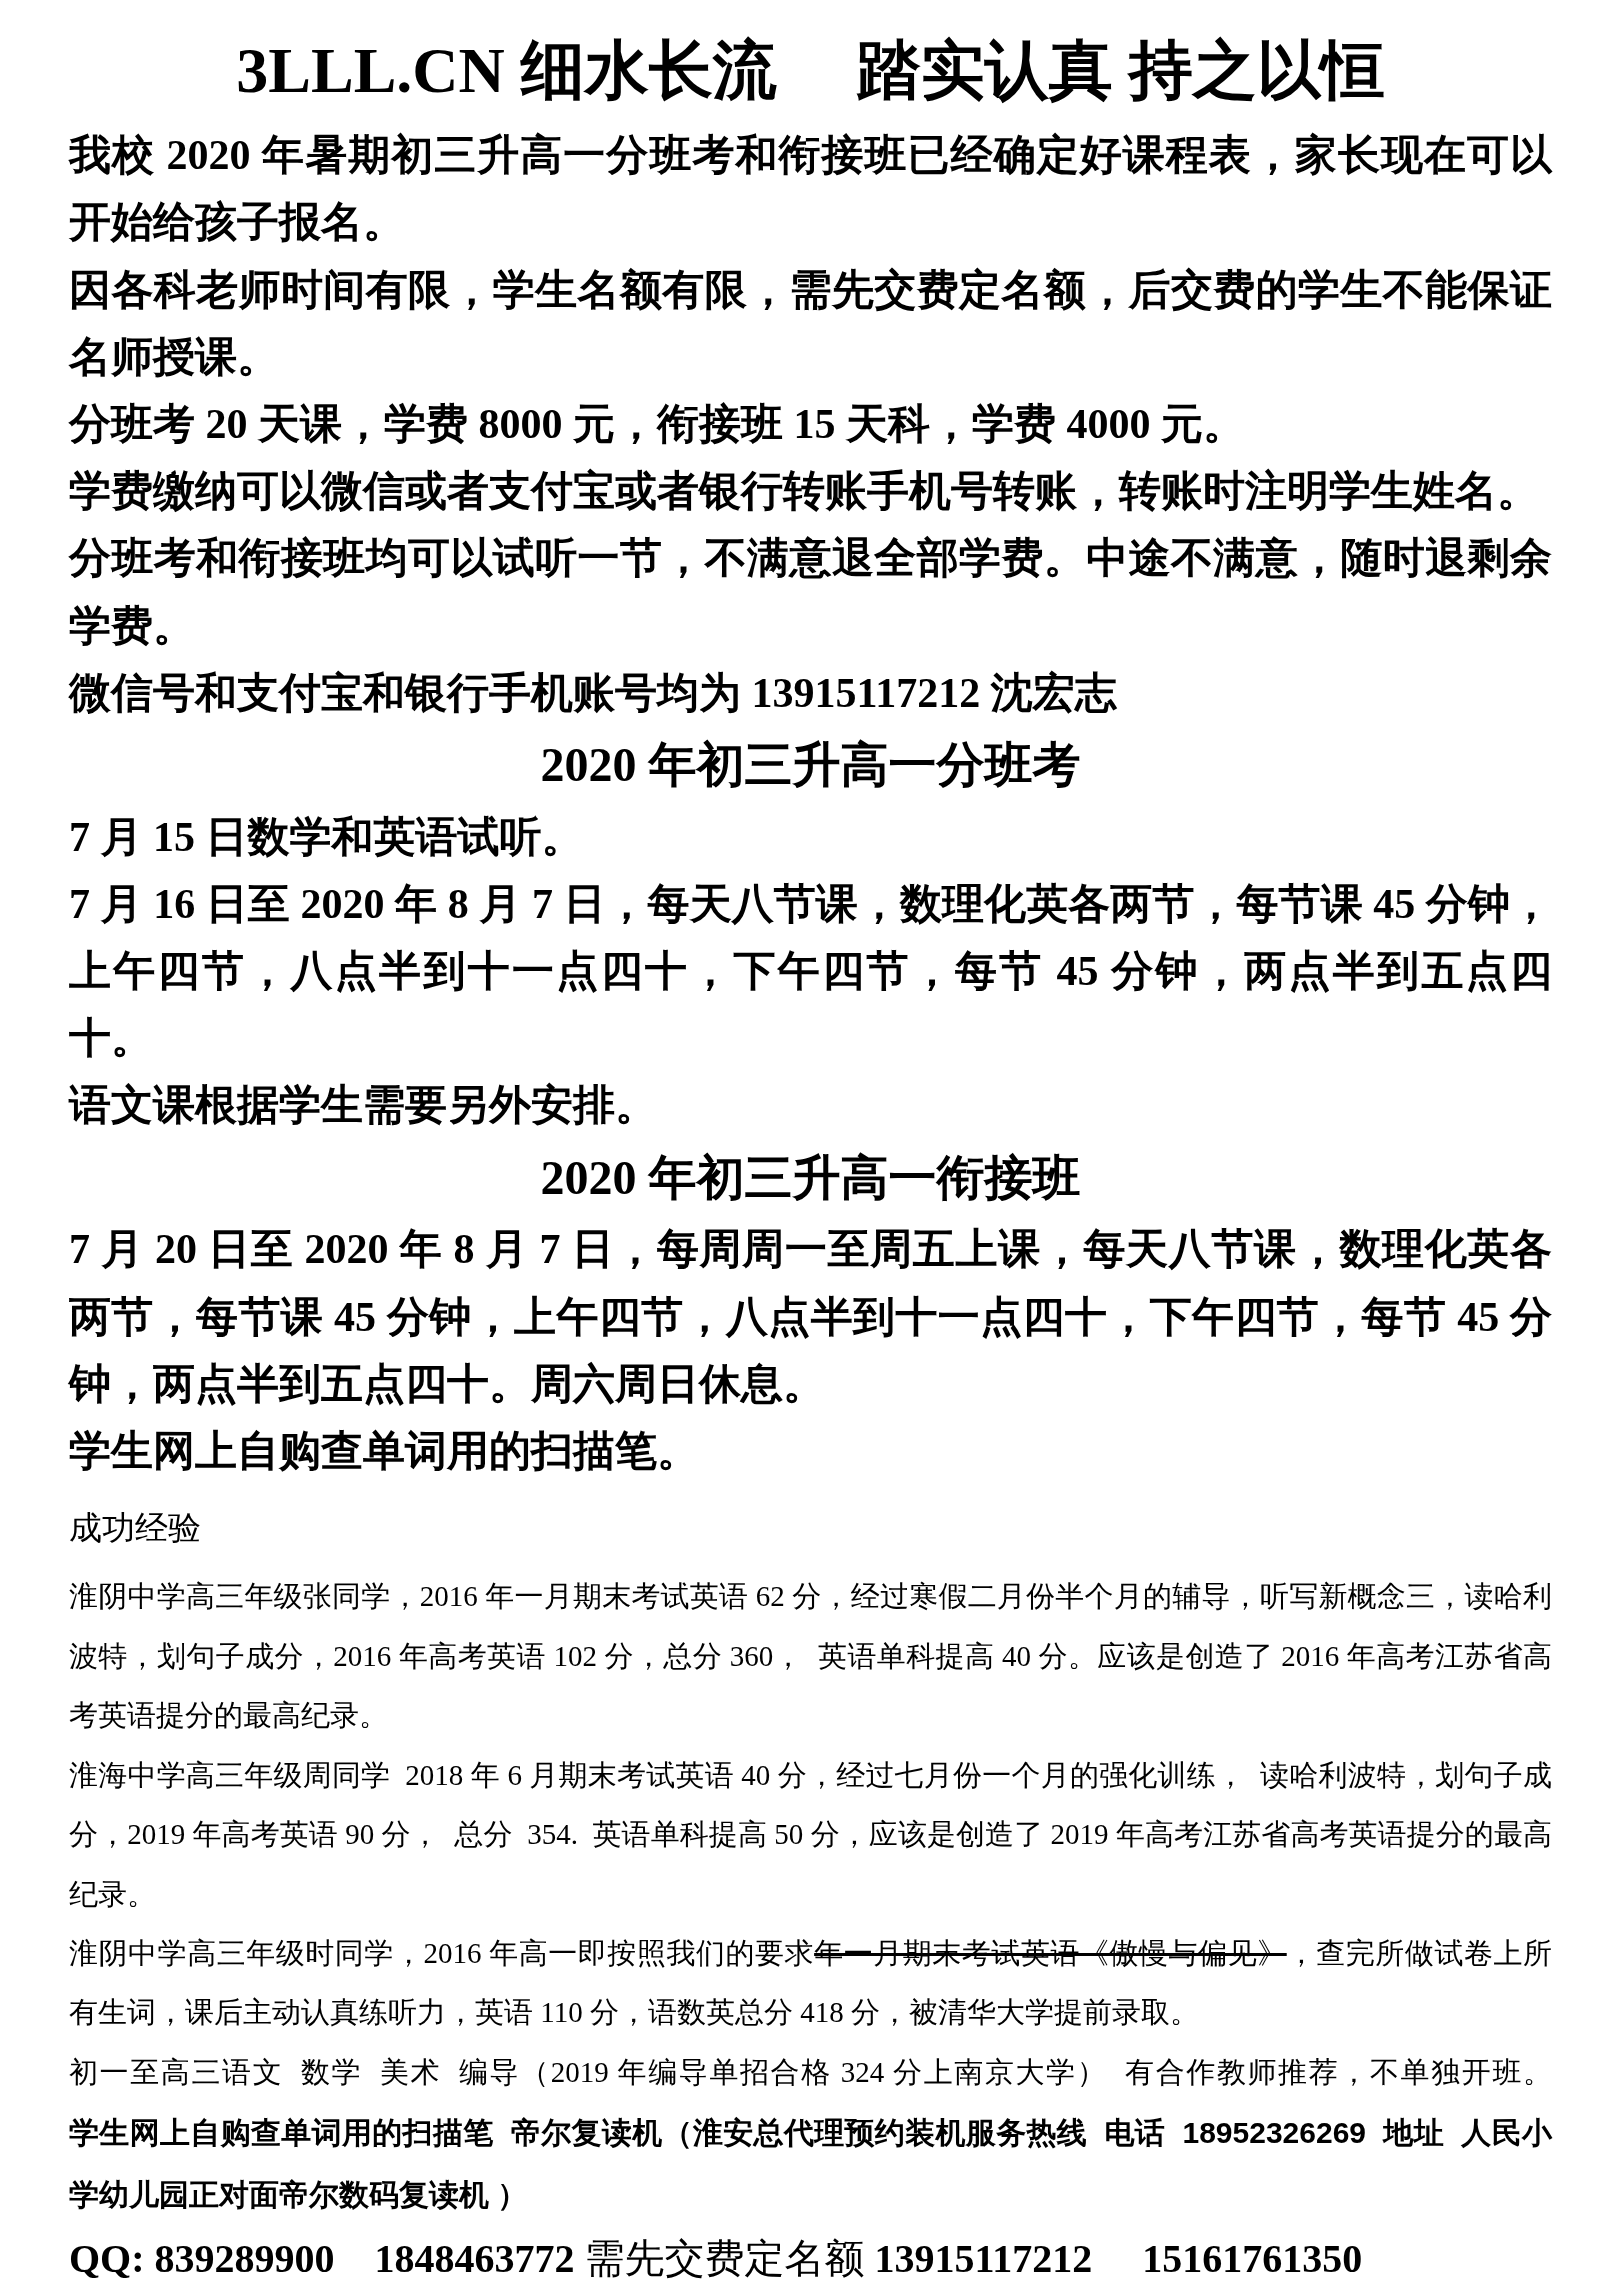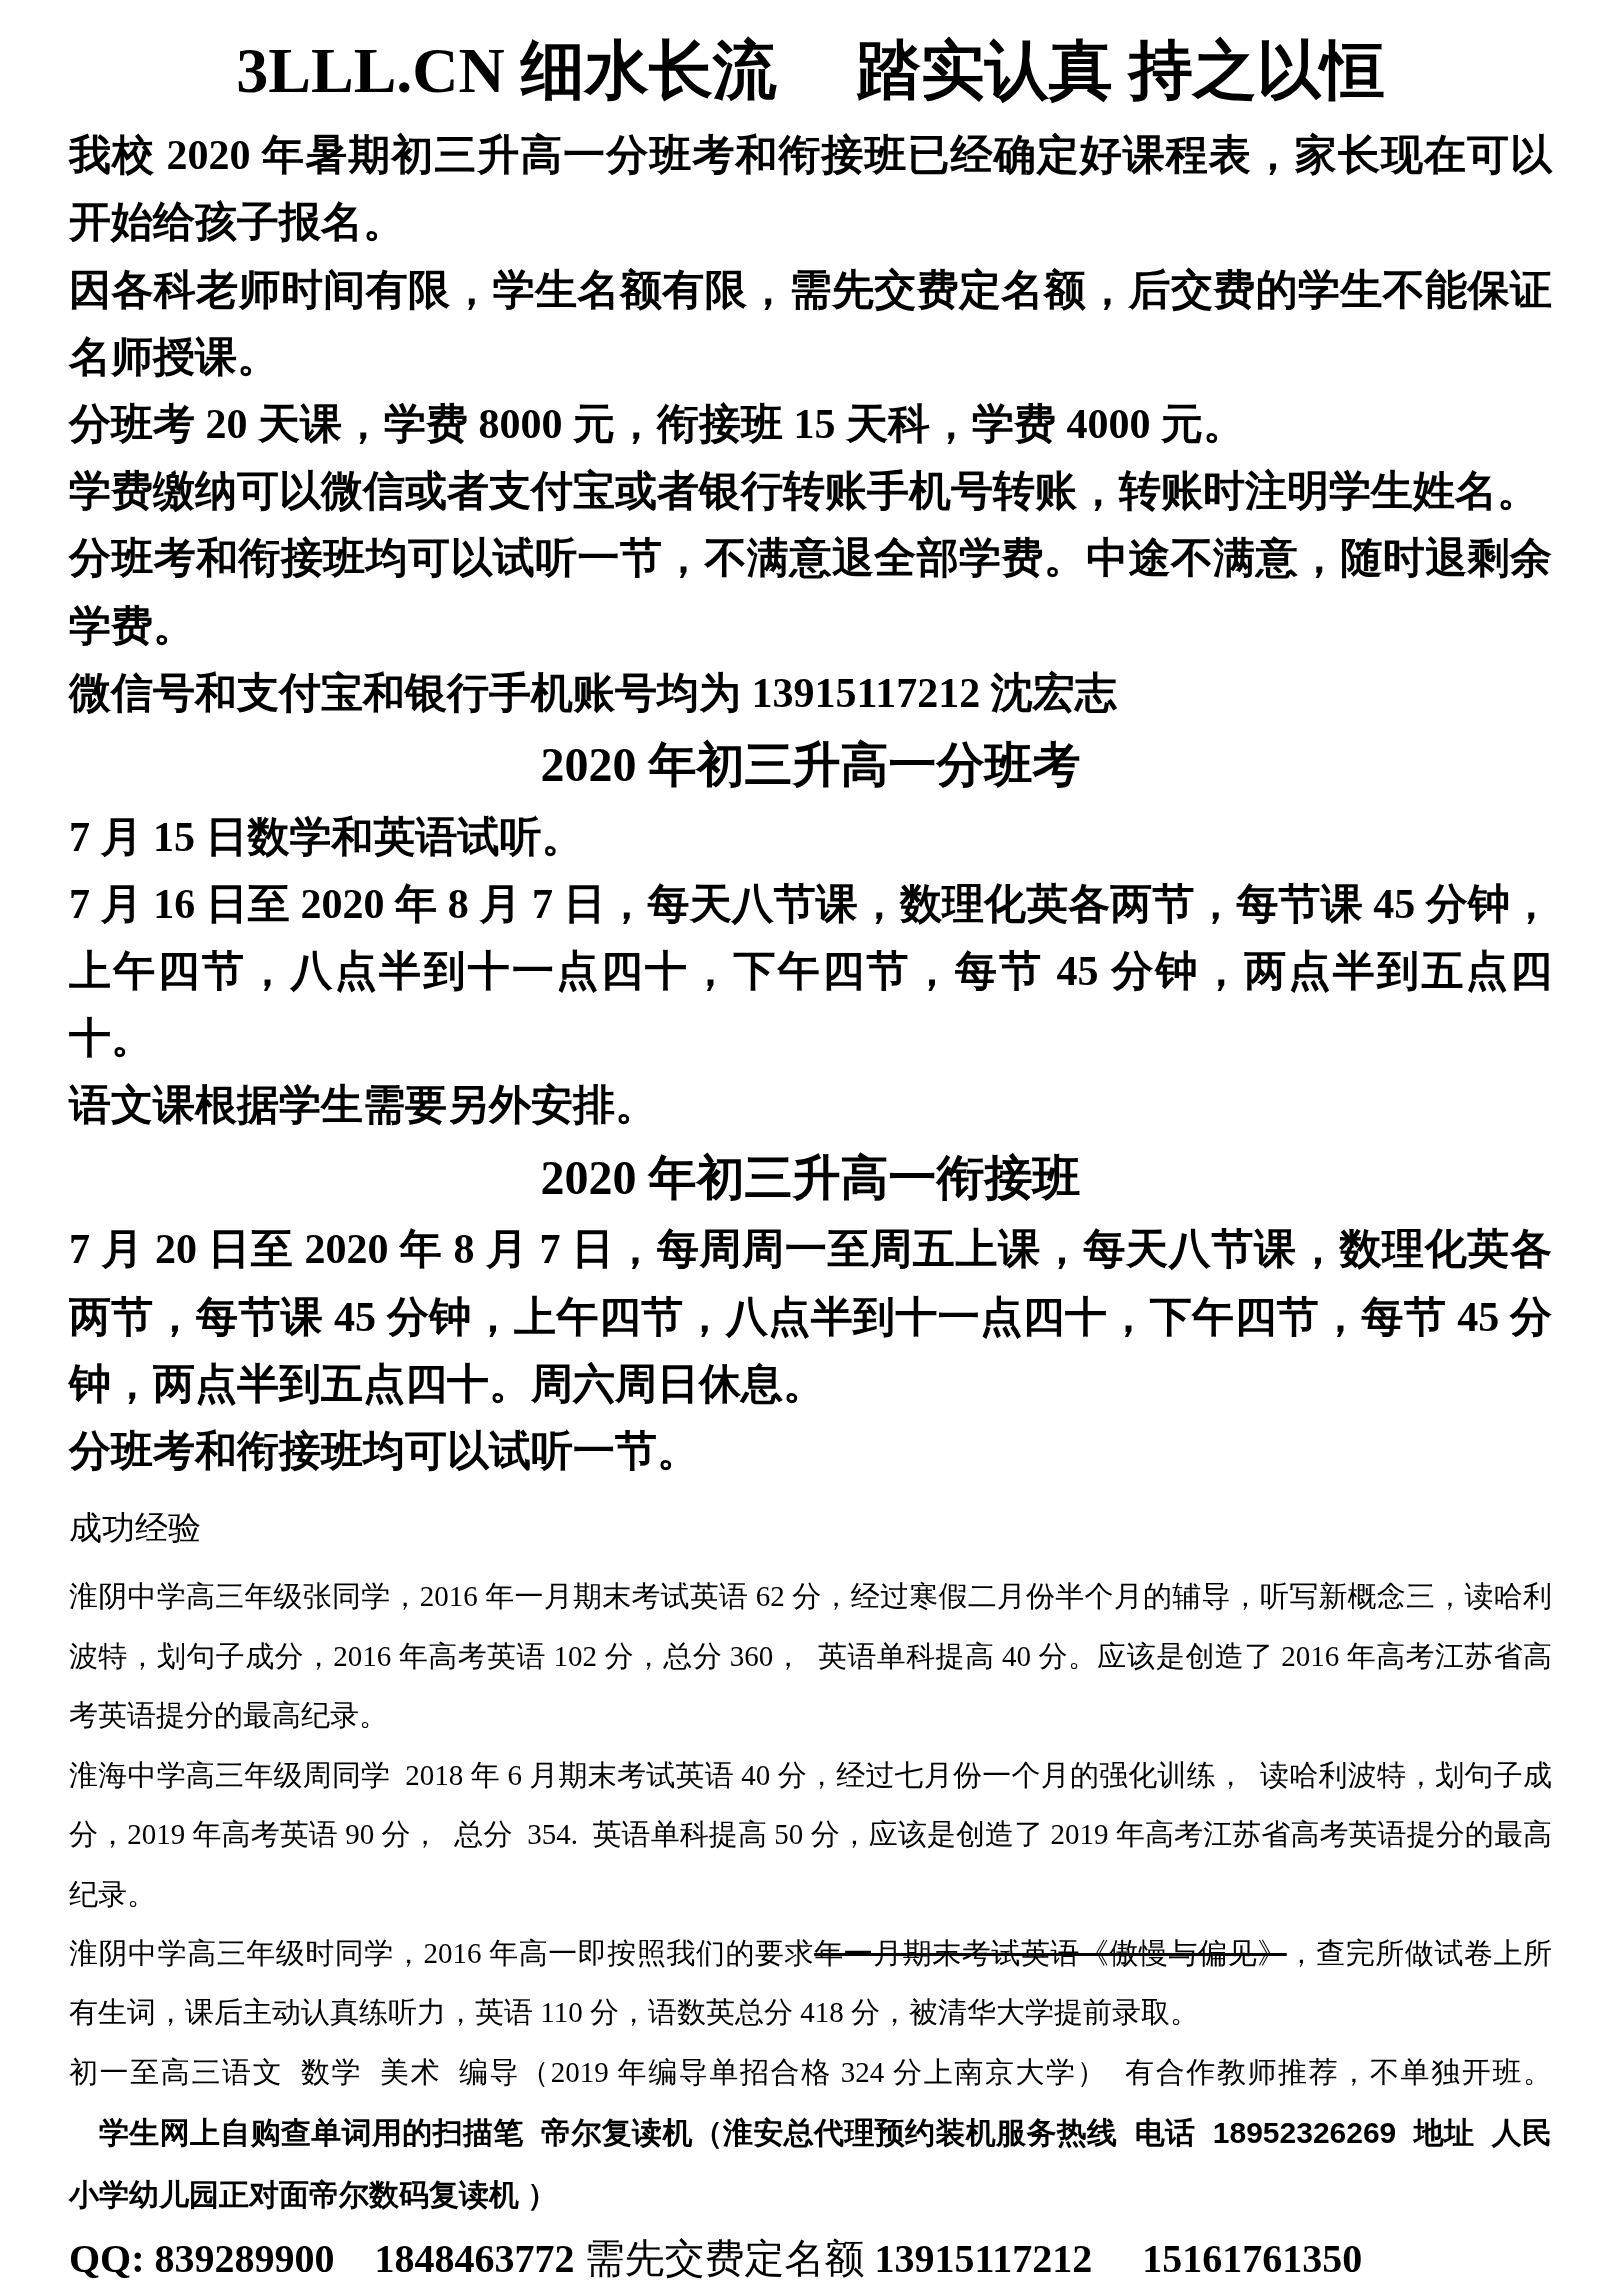"分班考和衔接班均可以试听一节。" p.body-par { text: 分班考和衔接班均可以试听一节 -> 学生网上自购查单词用的扫描笔 }
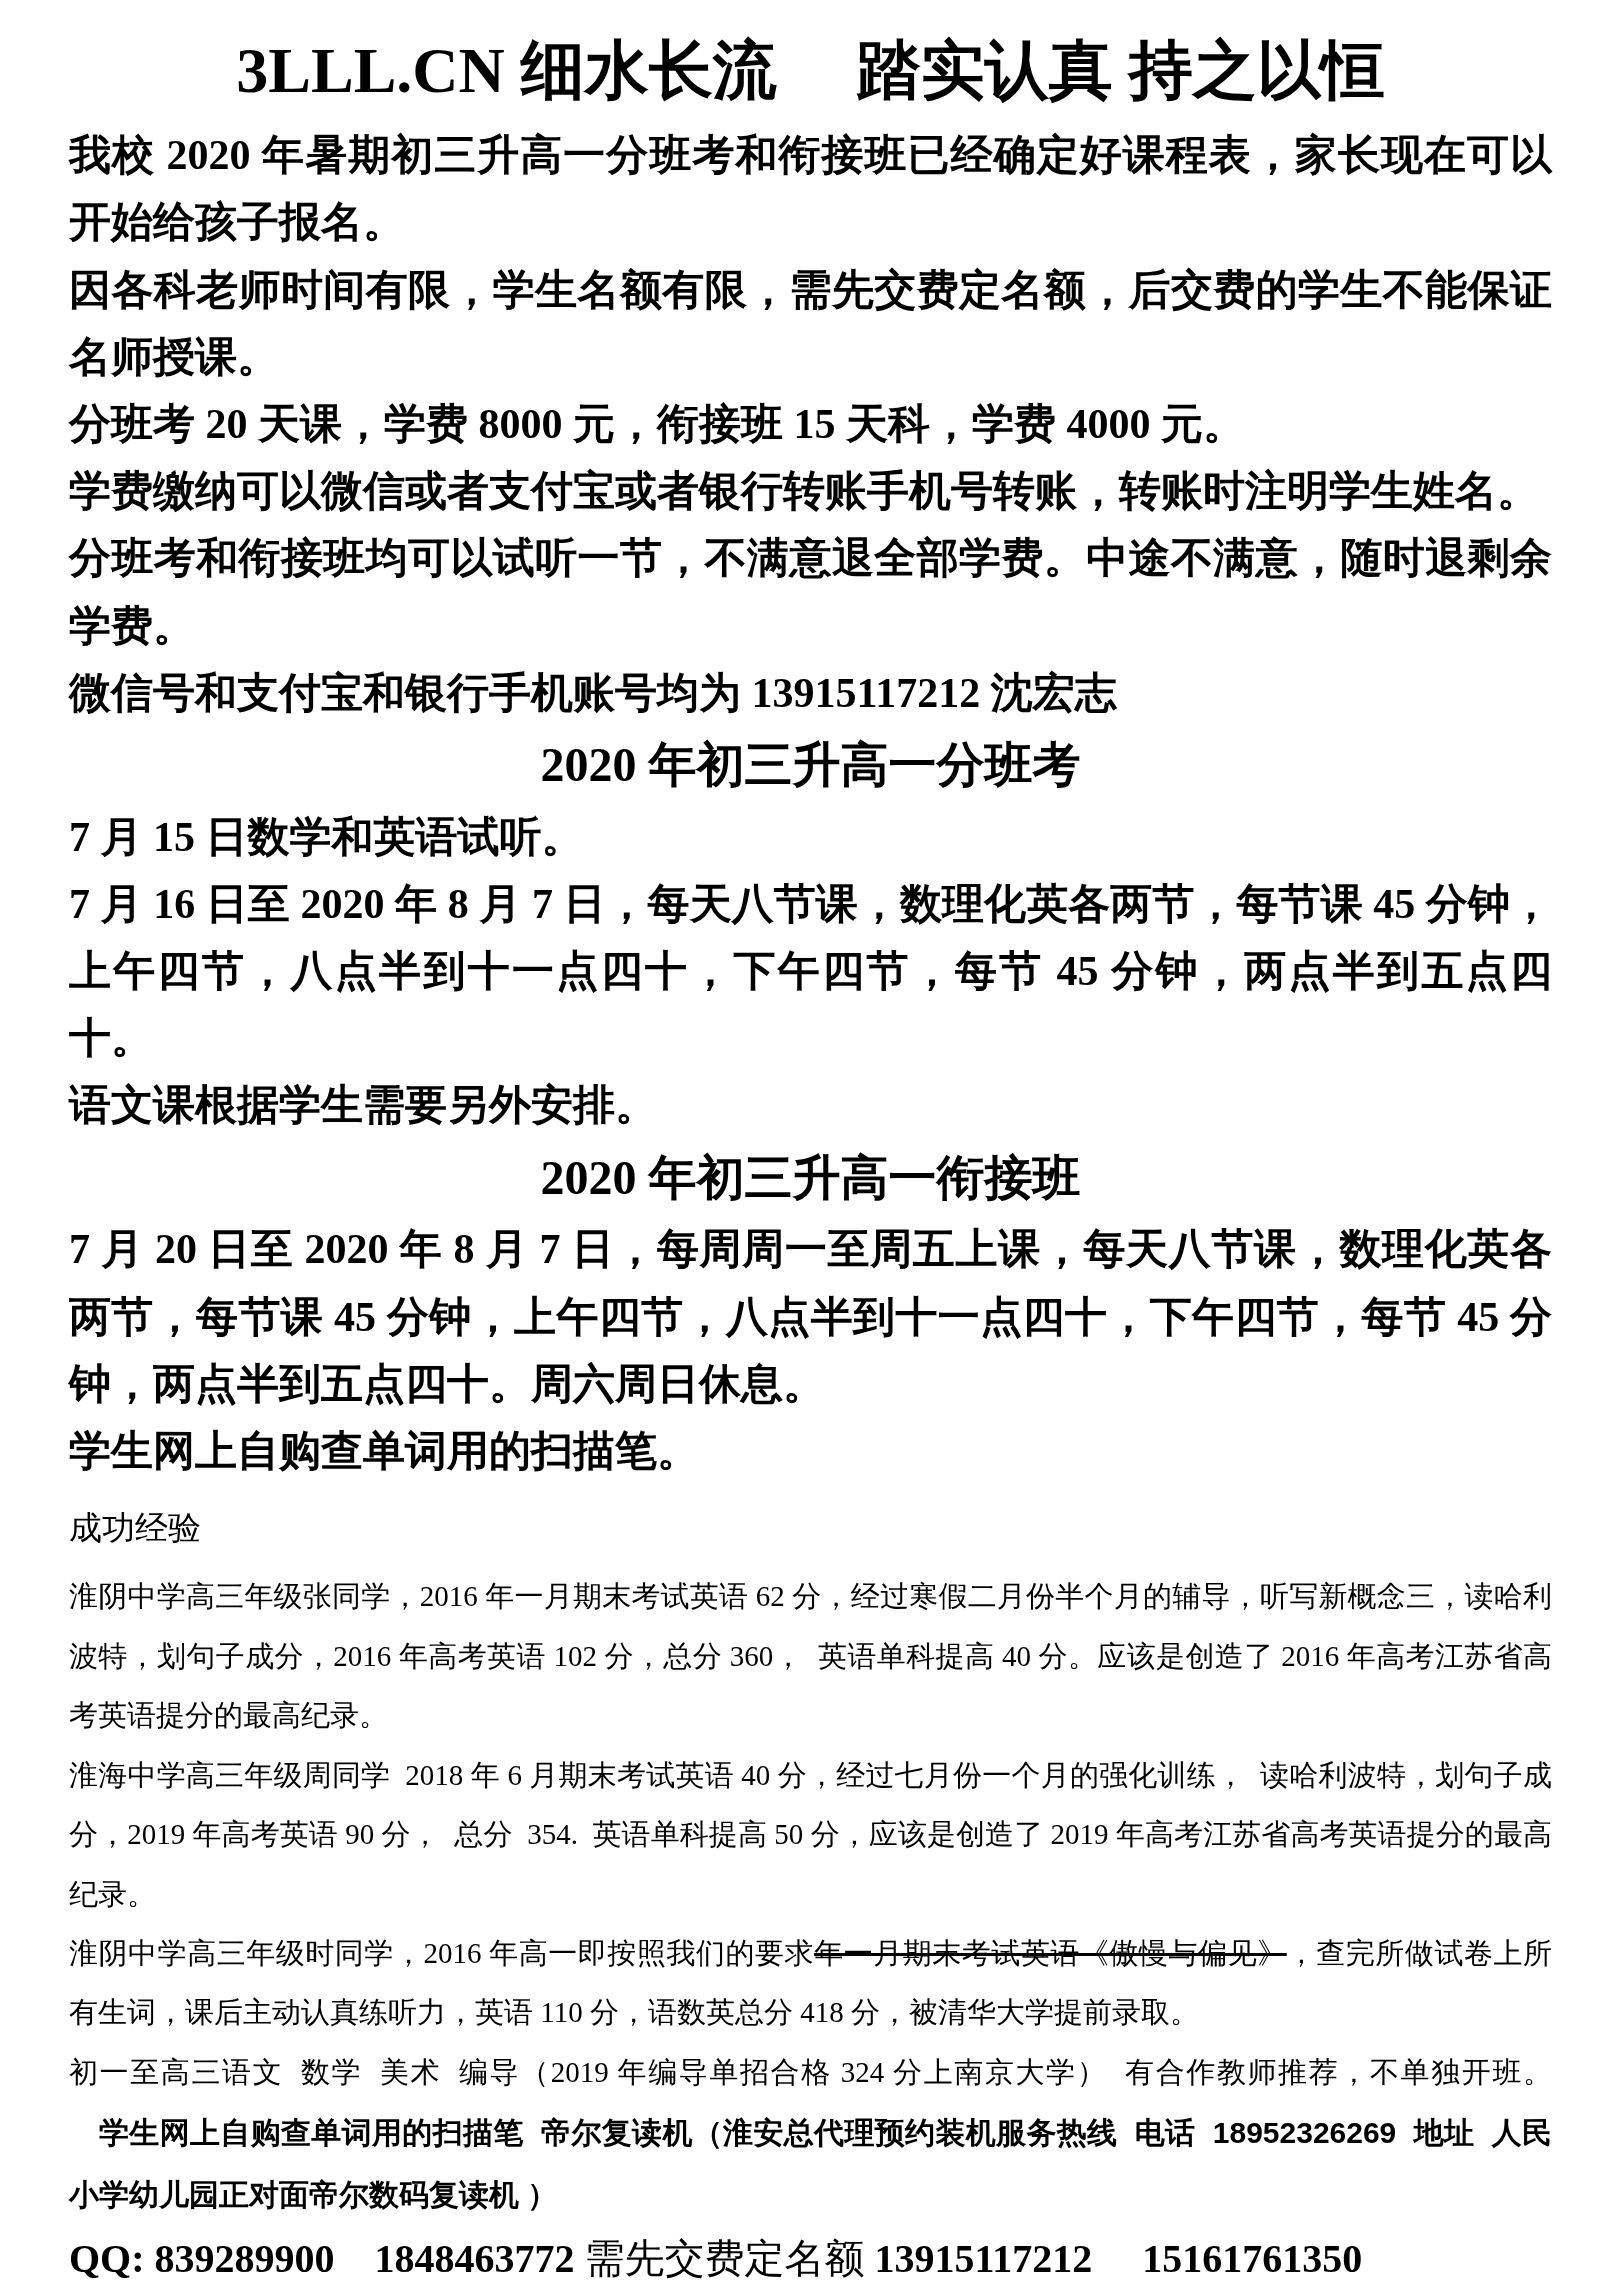"学生网上自购查单词用的扫描笔 帝尔复读机（淮安总代理预约装机服务热线 电话" .bold-sans { margin-left: 30px -> none }
